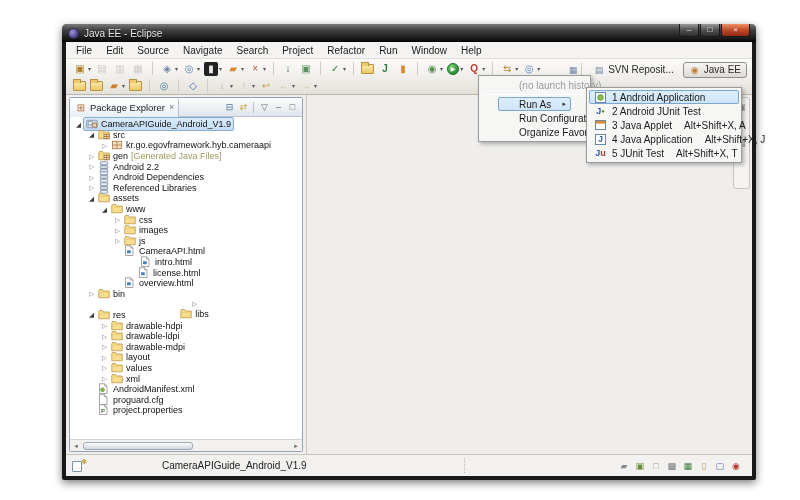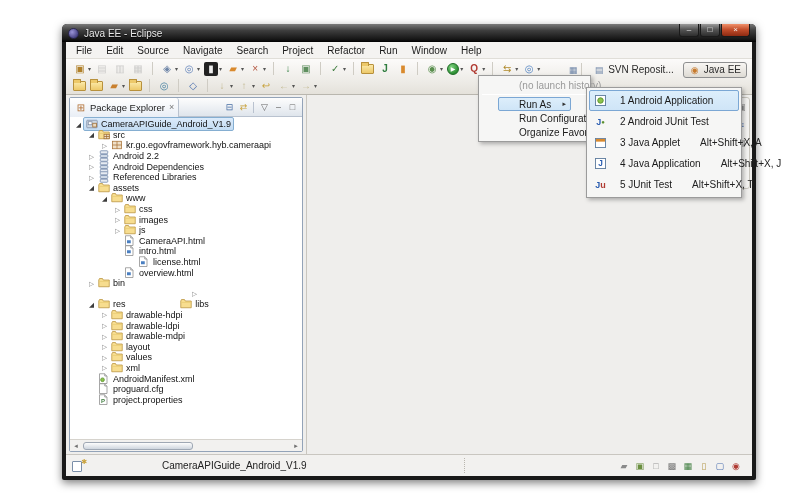"1 Android Application" .smi { gap: 8px -> none; height: 21px -> 14px }
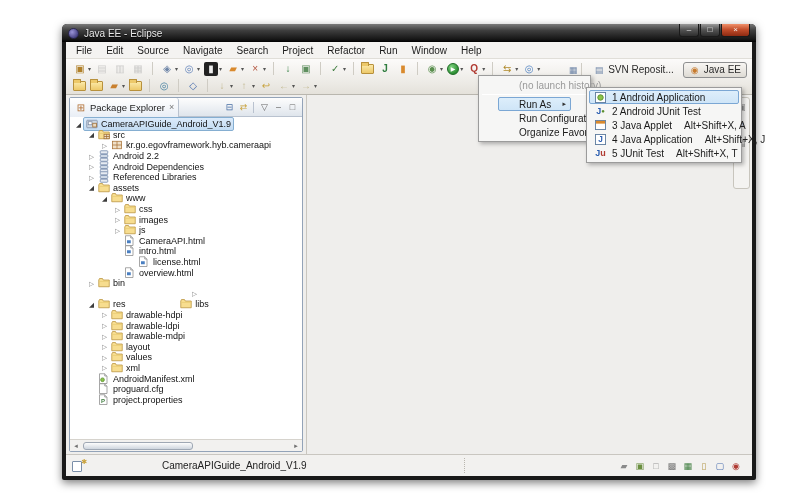"gen" div.row { html: none -> <div> <span>▷</span> <span> <span> <svg> <path></path> <path></path> <rect></rect> <path></path> </svg> </span> <span>gen</span> <span>[Generated Java Files]</span> </span> </div> }
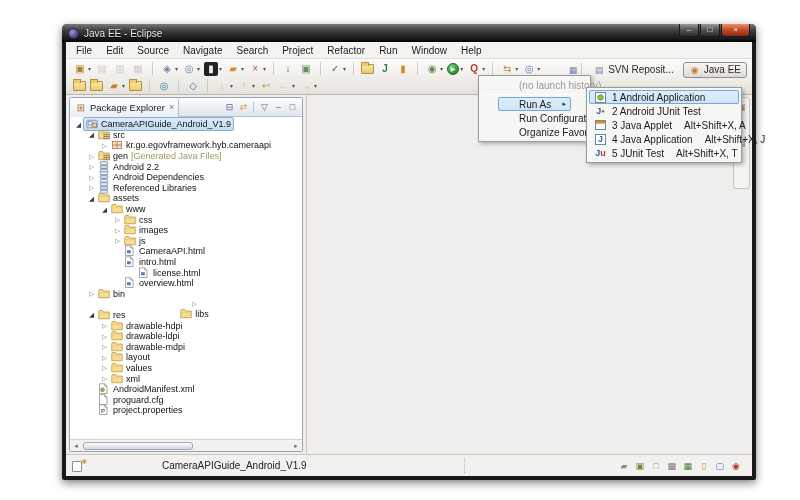"intro.html" div.row { margin-left: none -> 16px }
